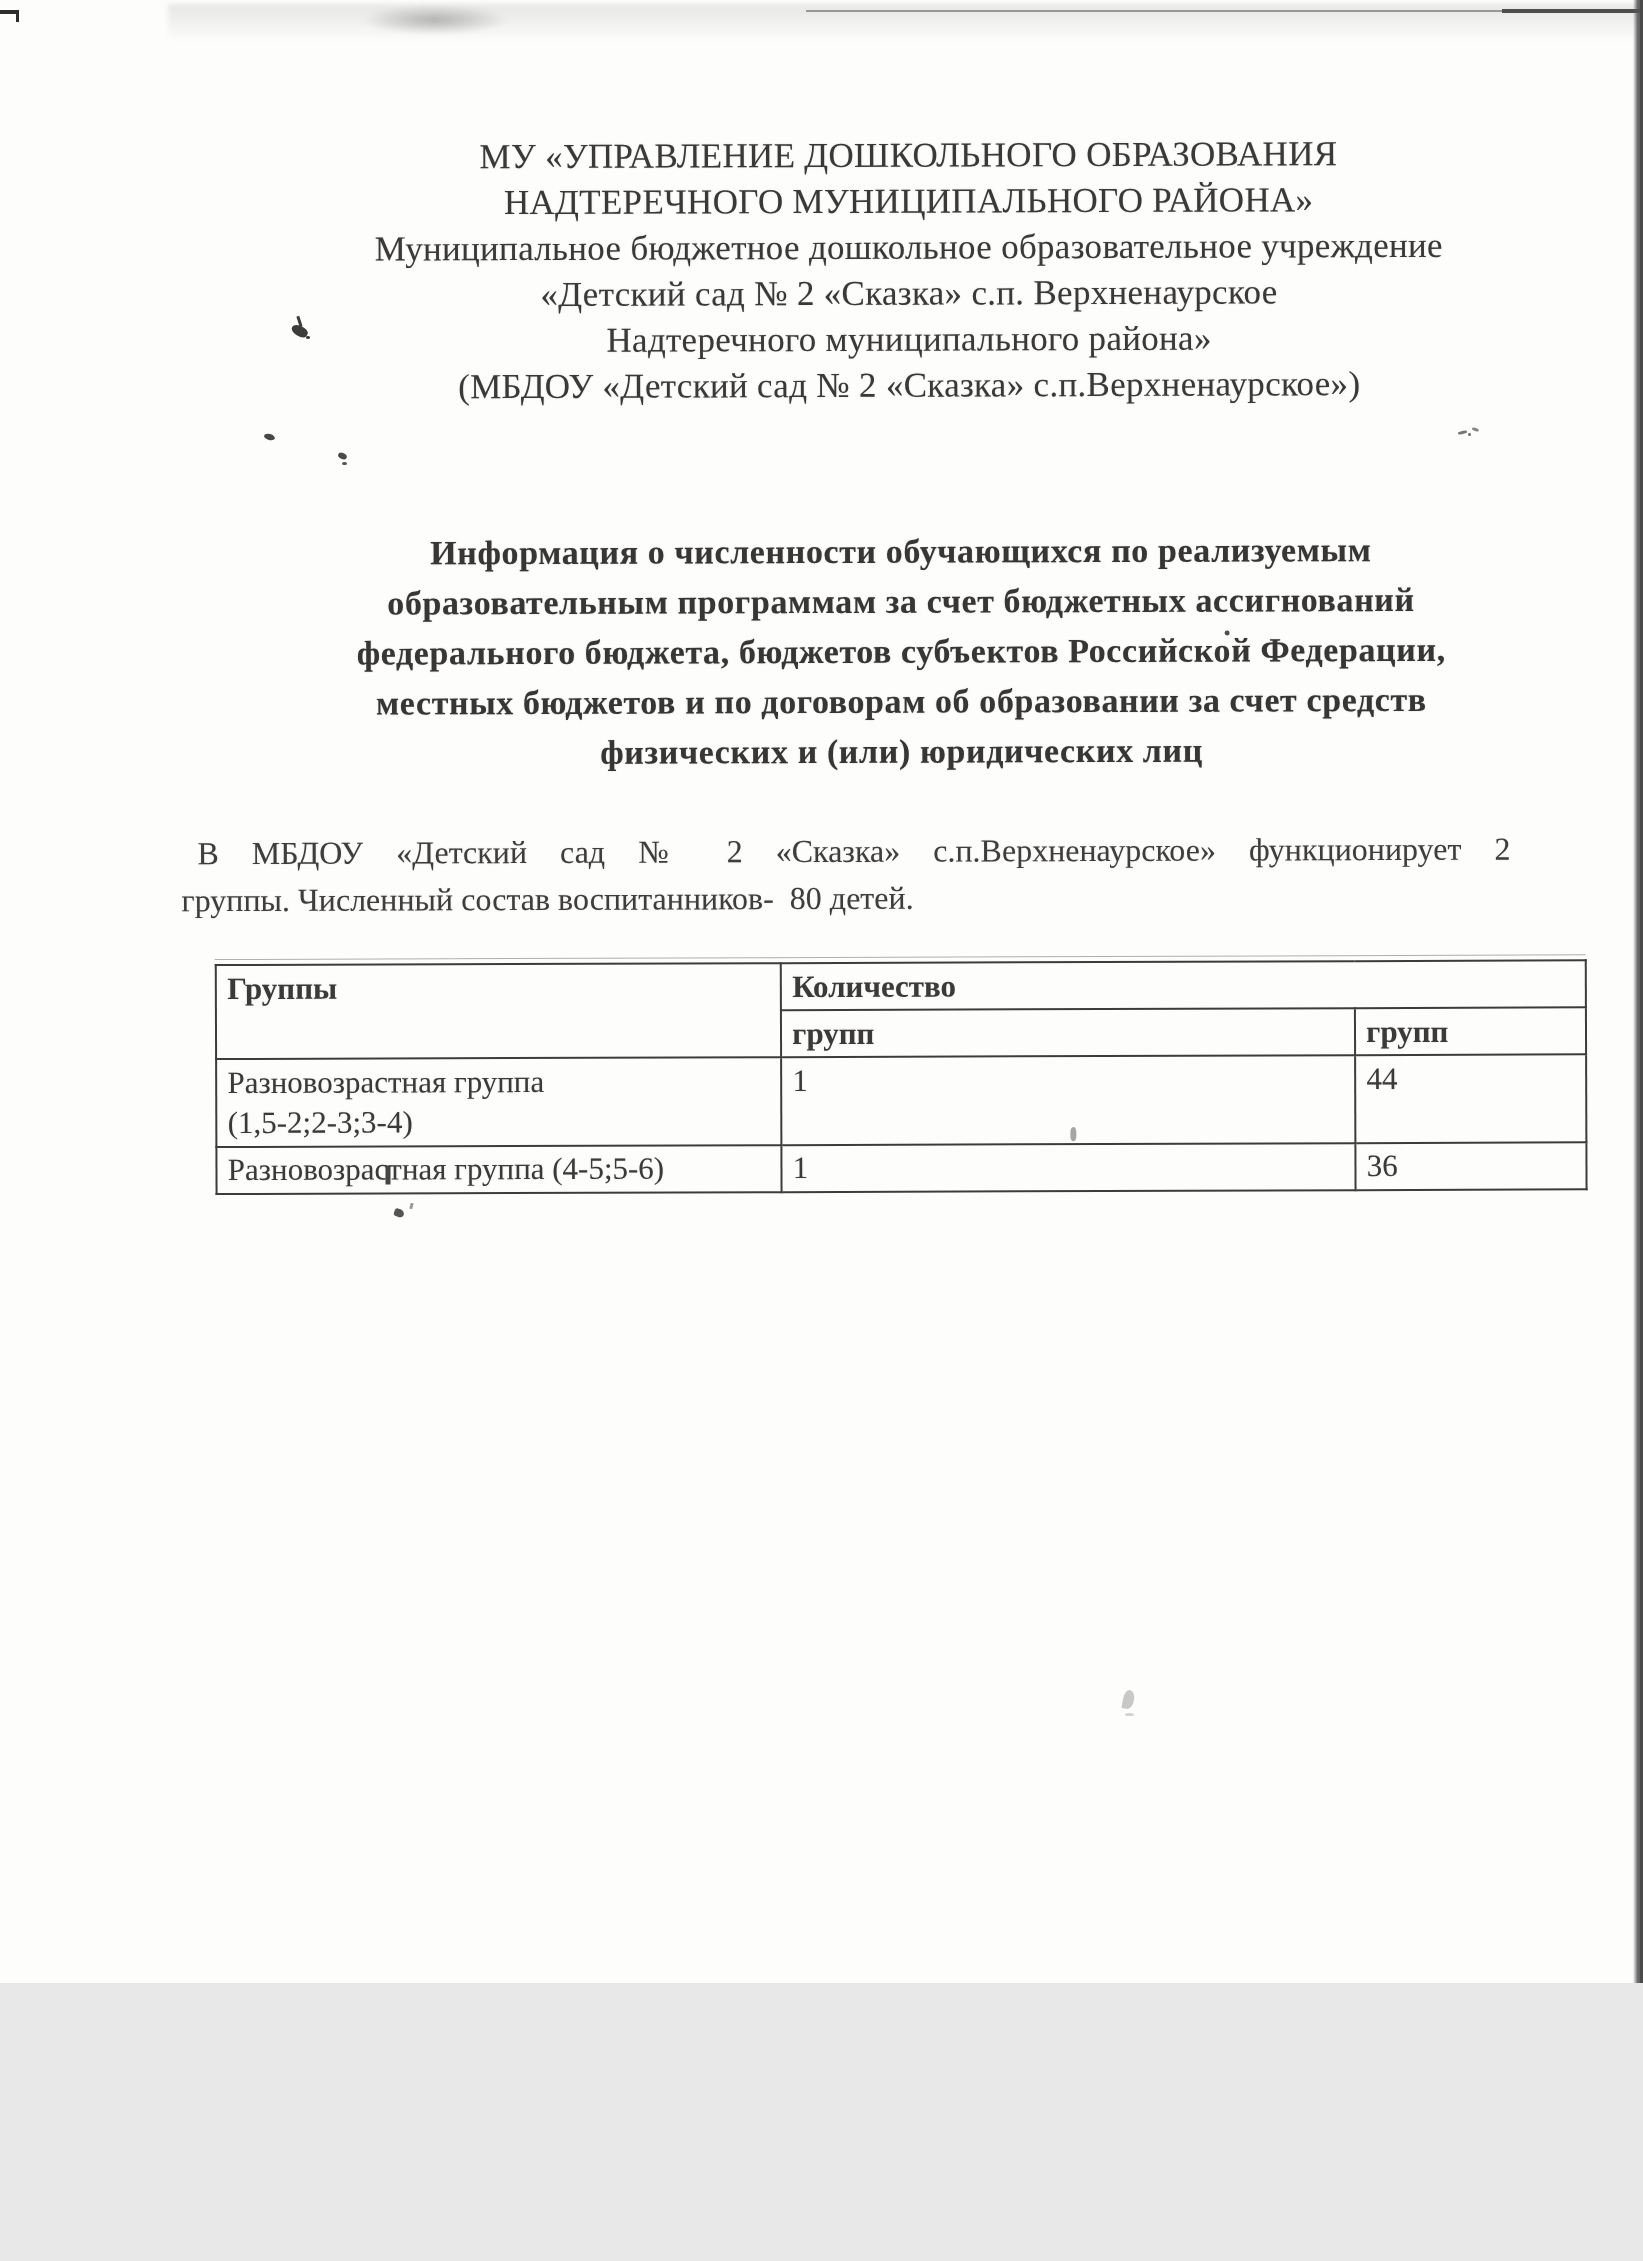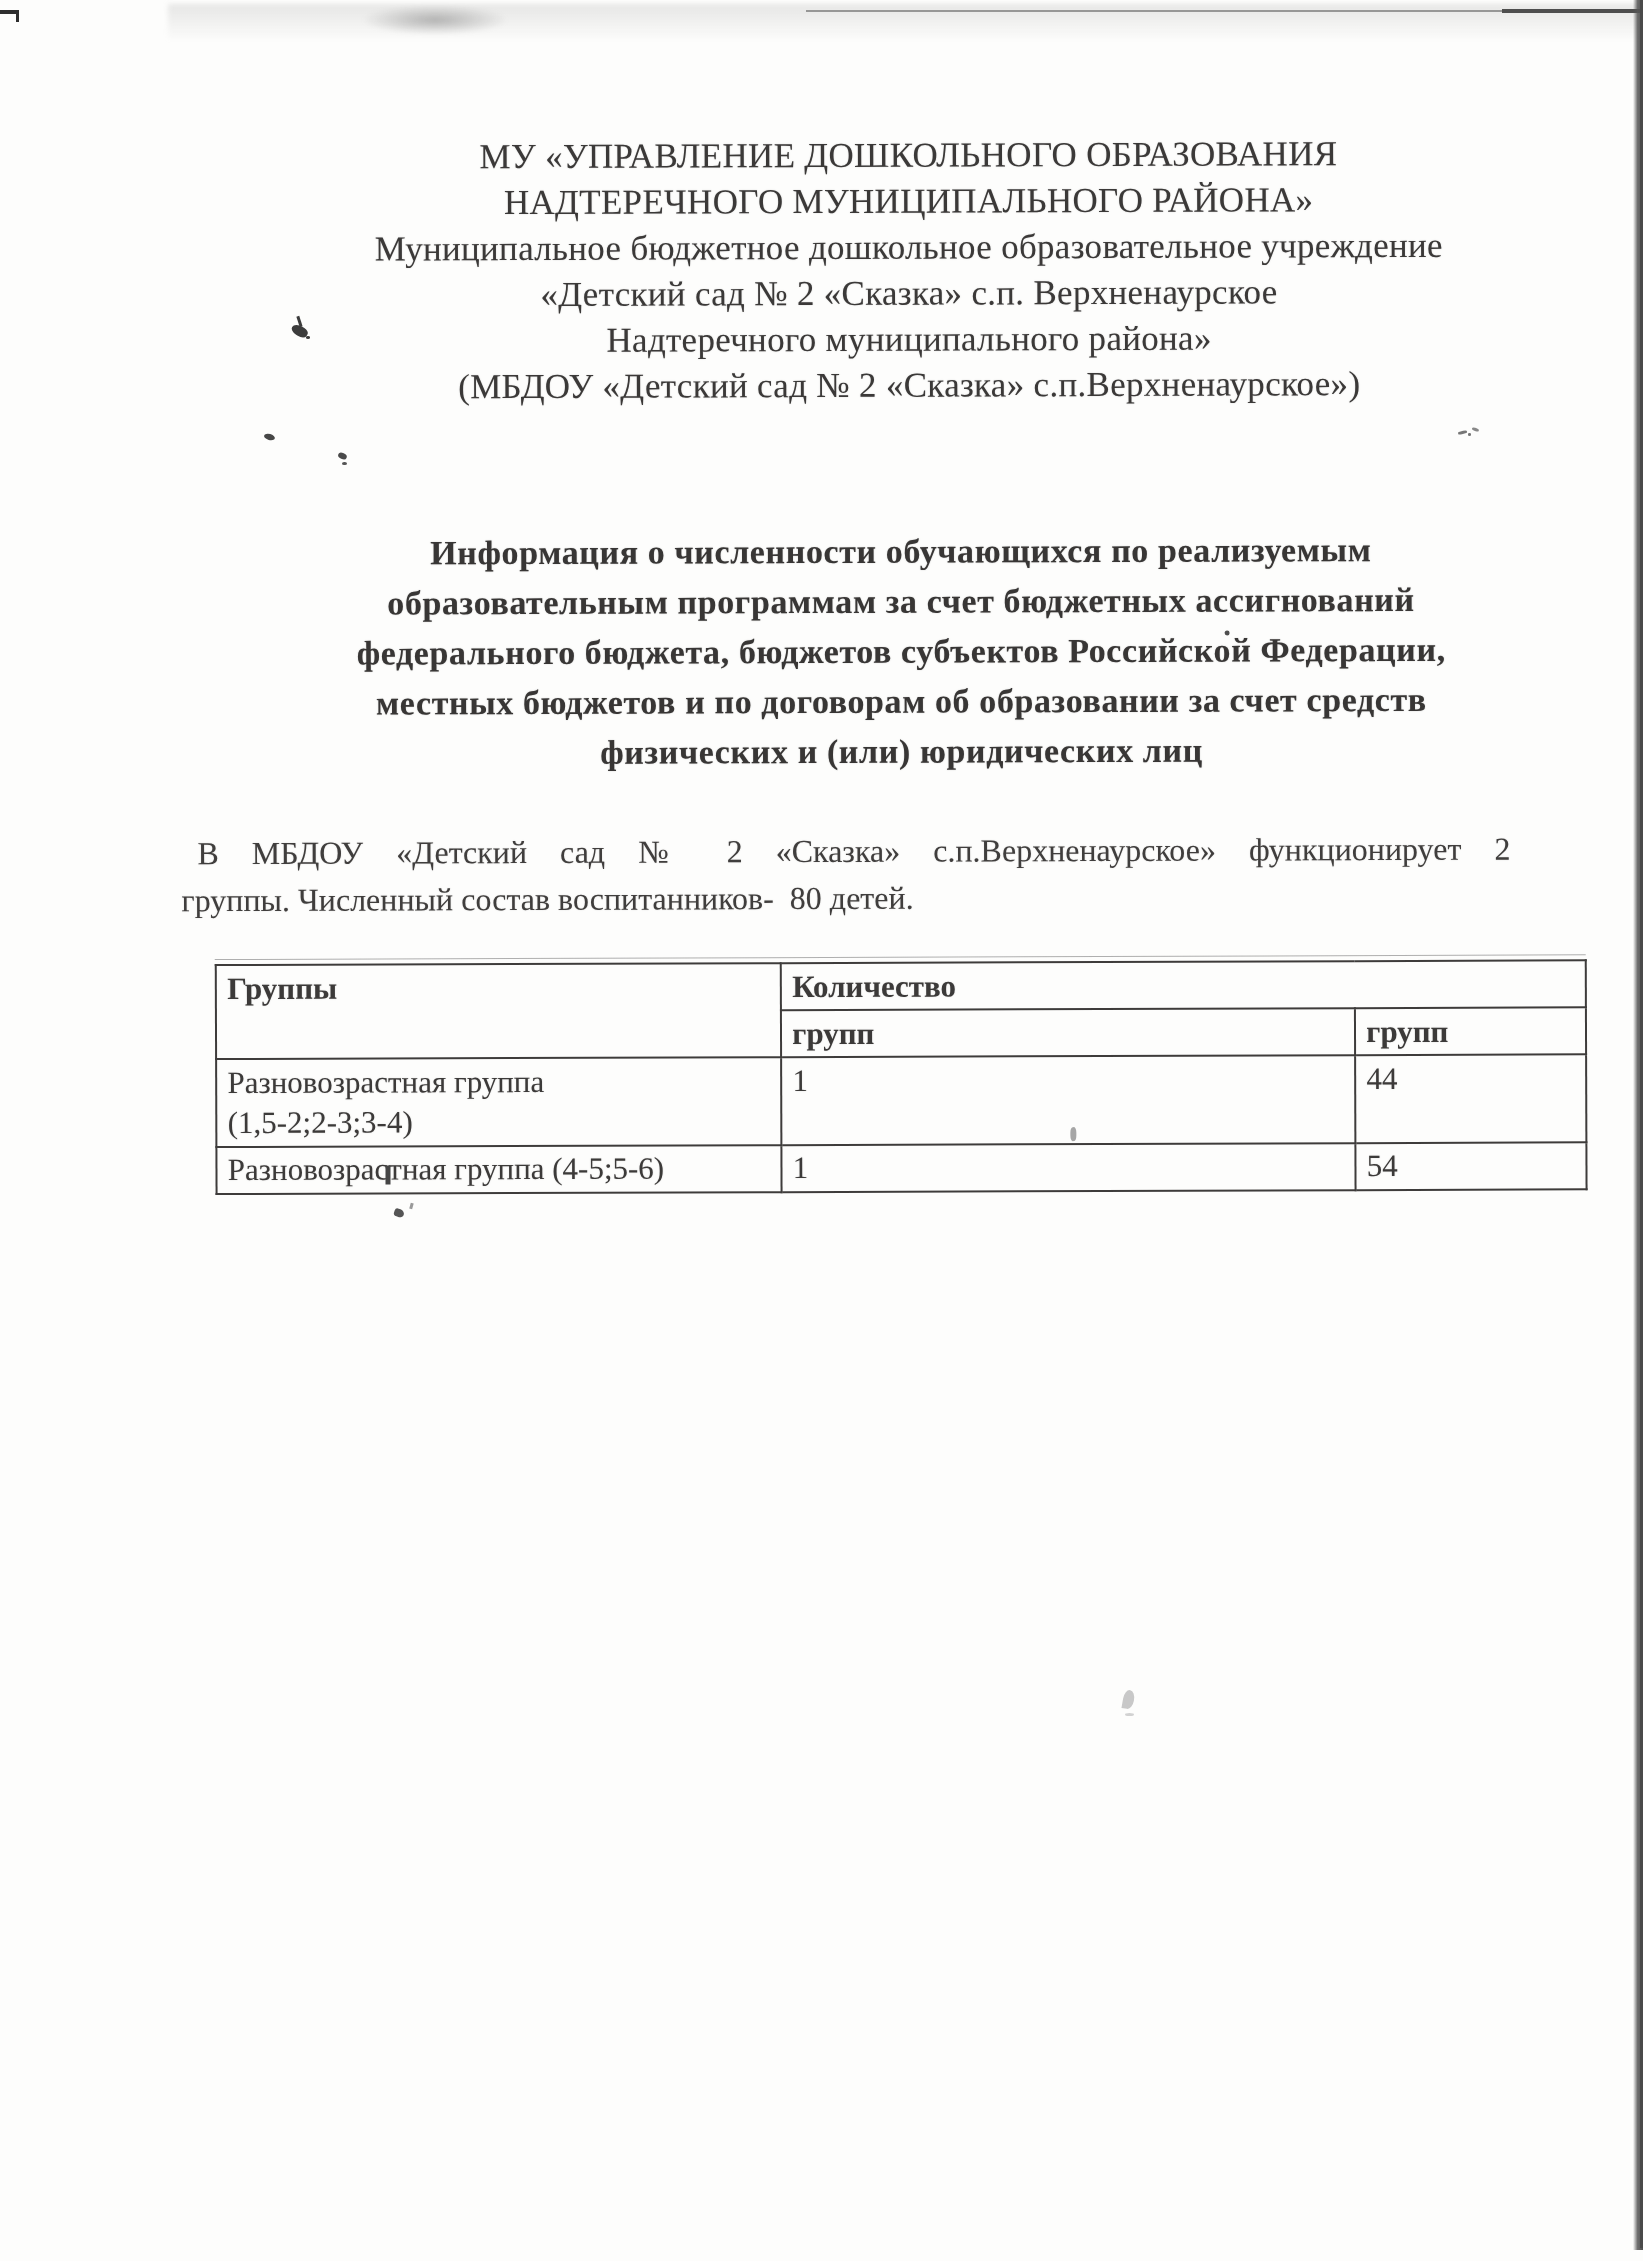"МУ «УПРАВЛЕНИЕ ДОШКОЛЬНОГО ОБРАЗОВАНИЯ" .page { height: 2261px -> 1983px }
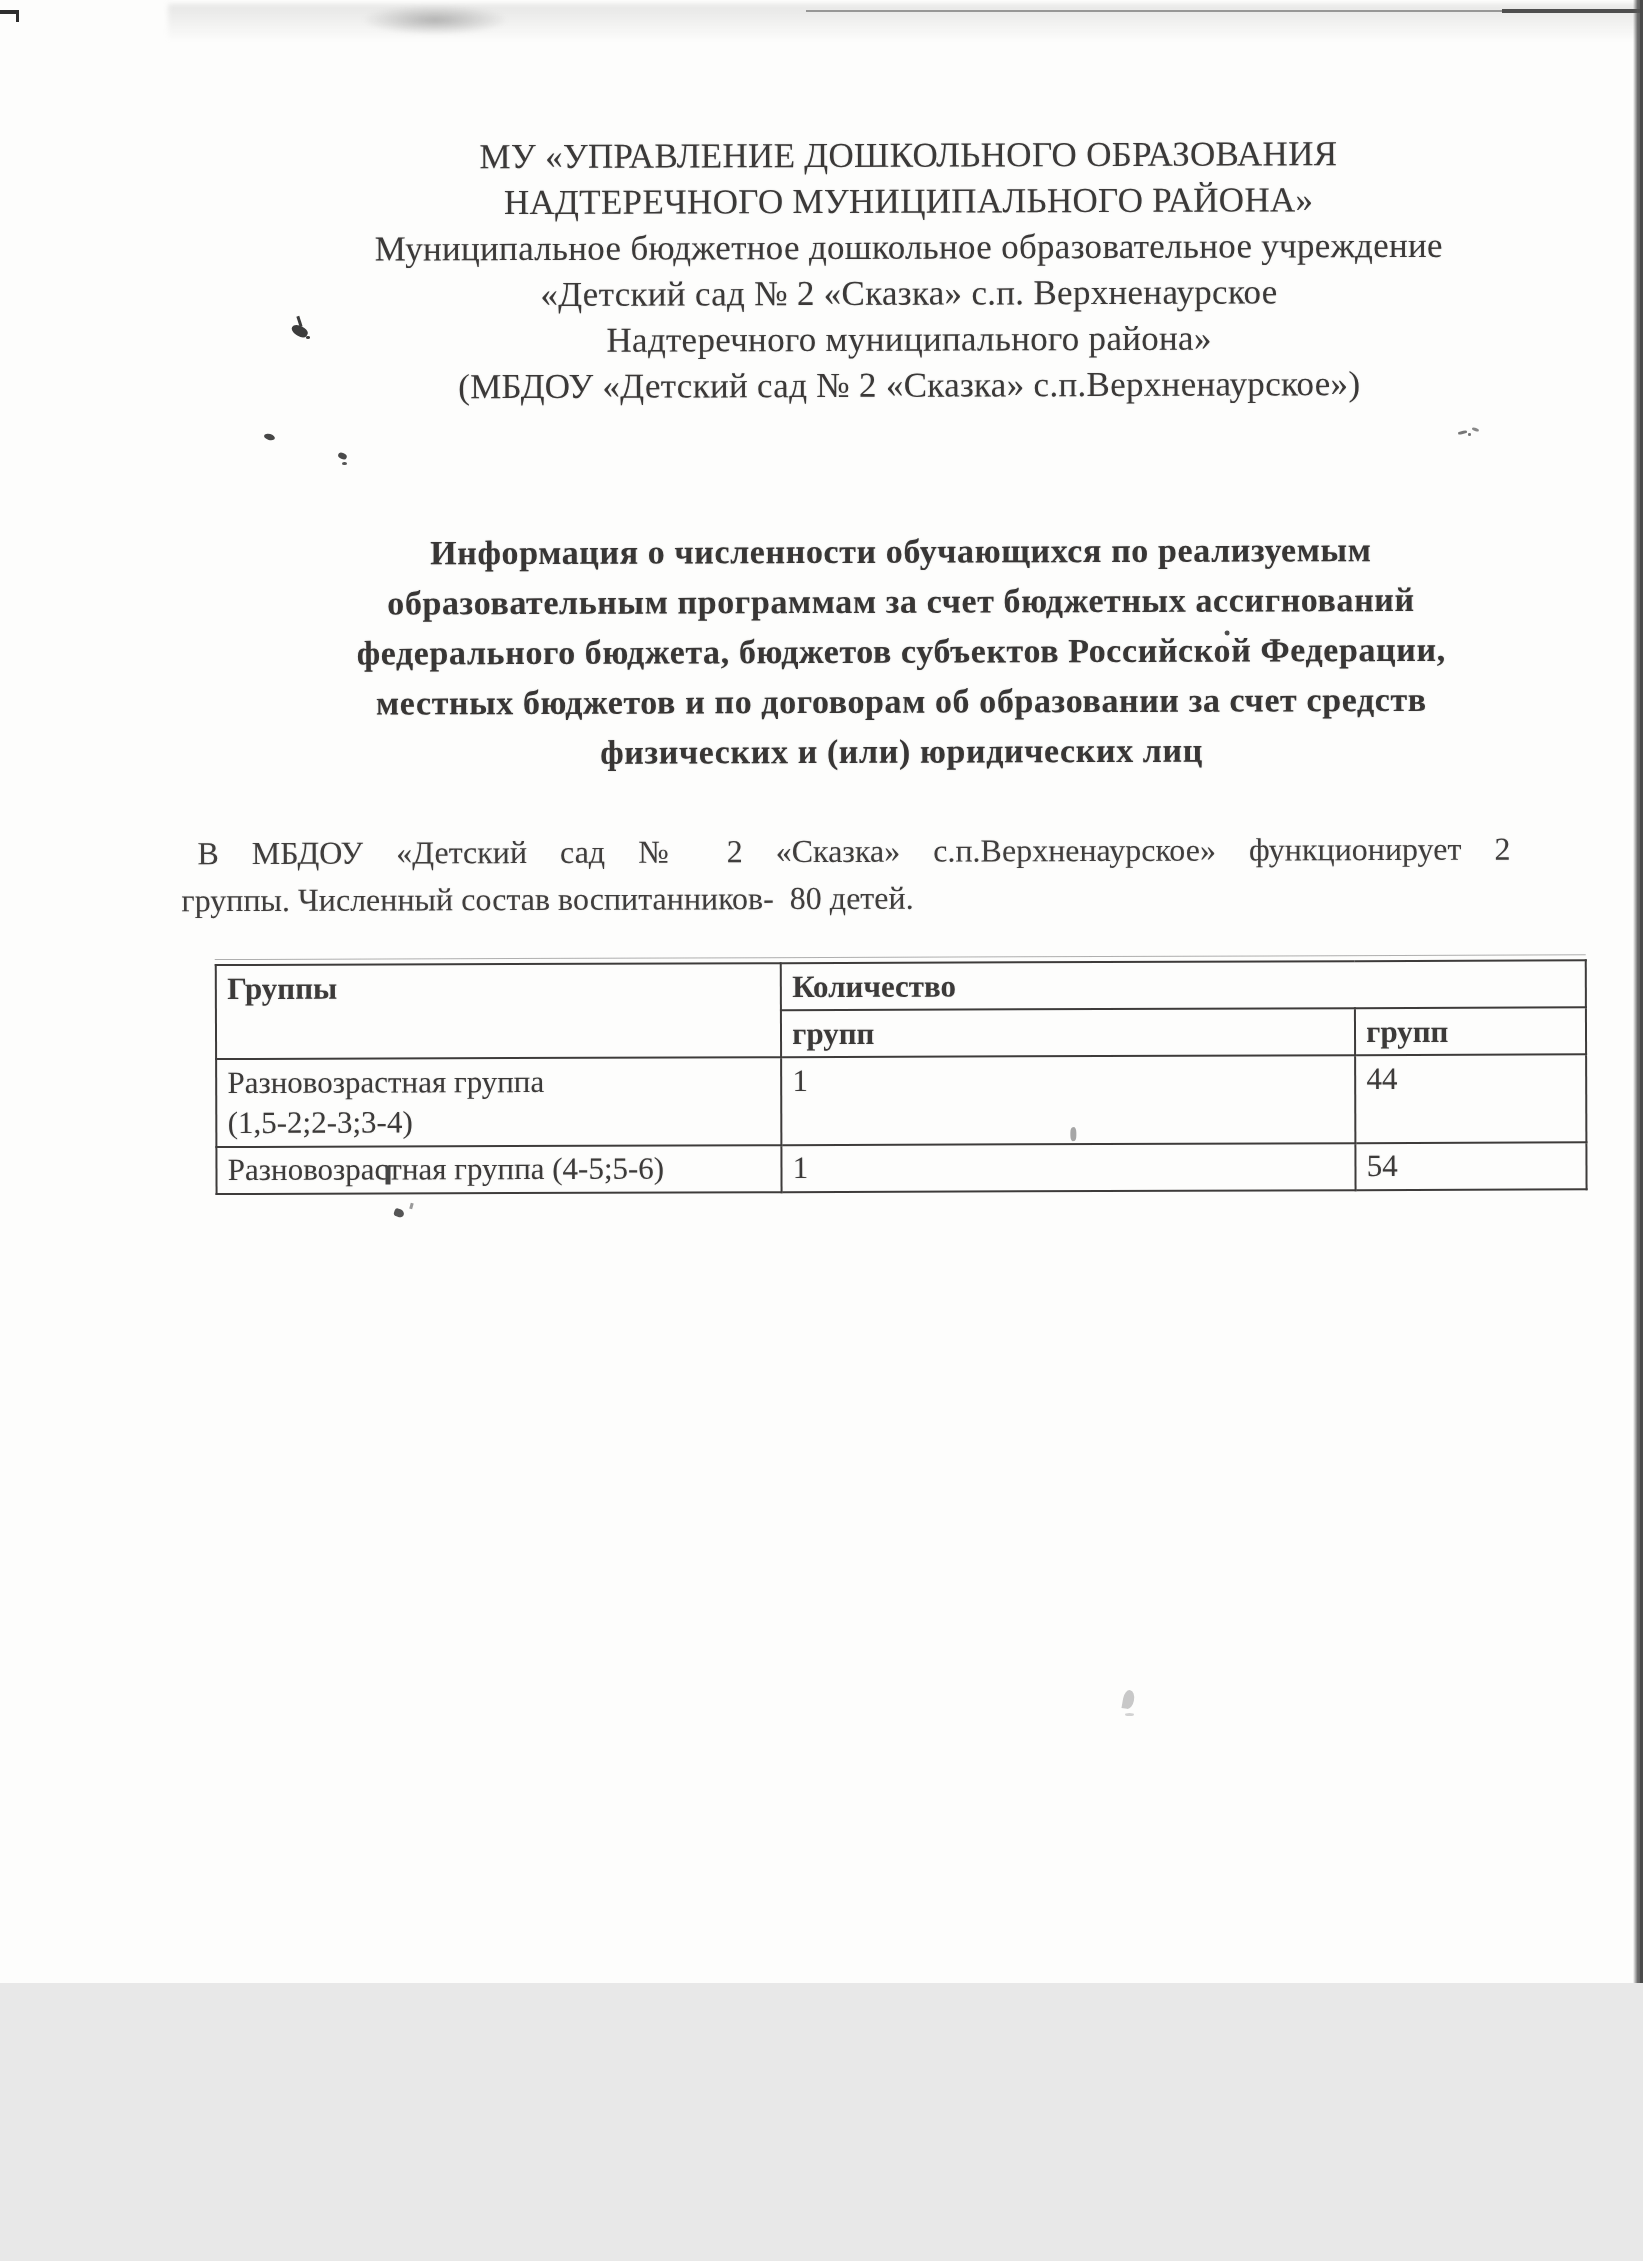"54" td { text: 54 -> 36 }
